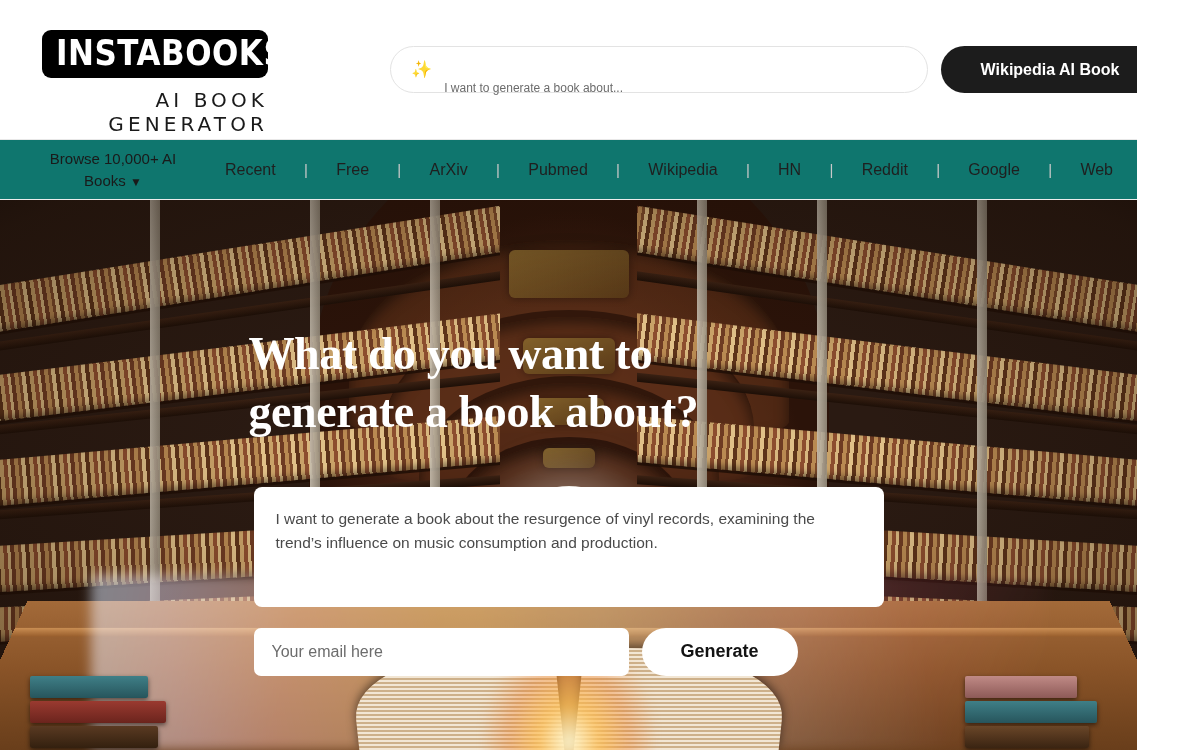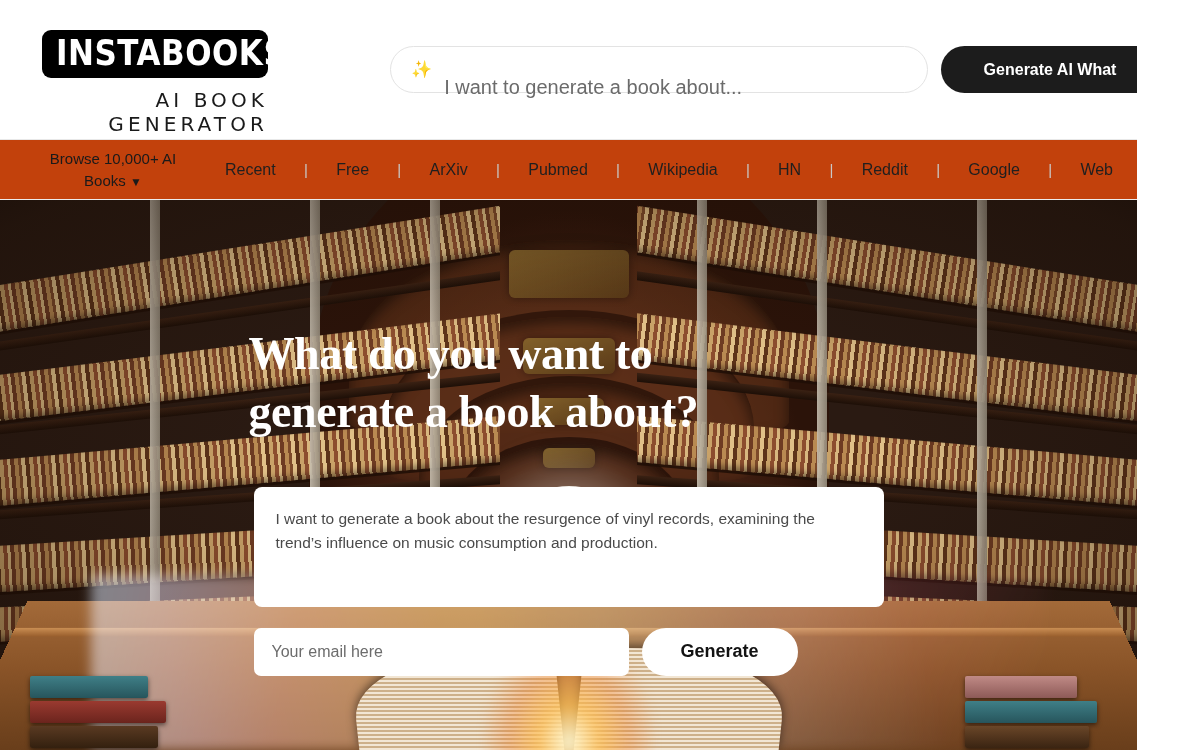"Generate AI What" button.gen-ai-btn { text: Generate AI What -> Wikipedia AI Book }
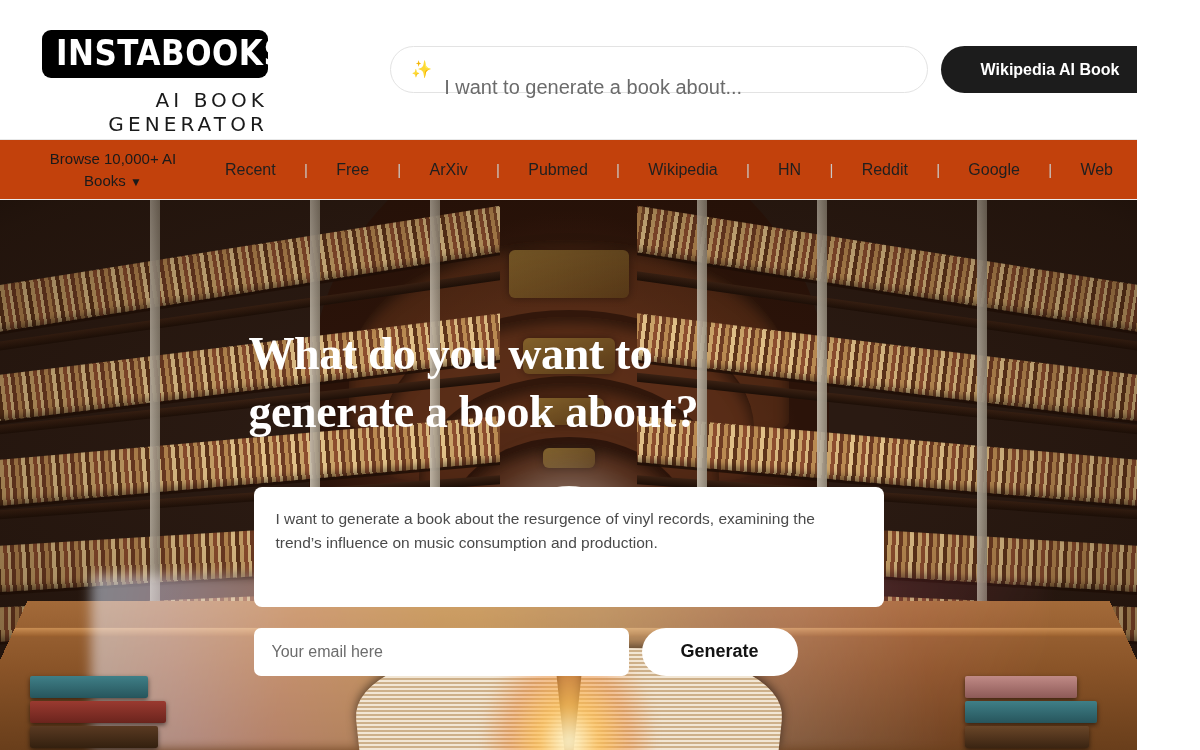"I want to generate a book about..." .search-input { font-size: 20px -> 12px }
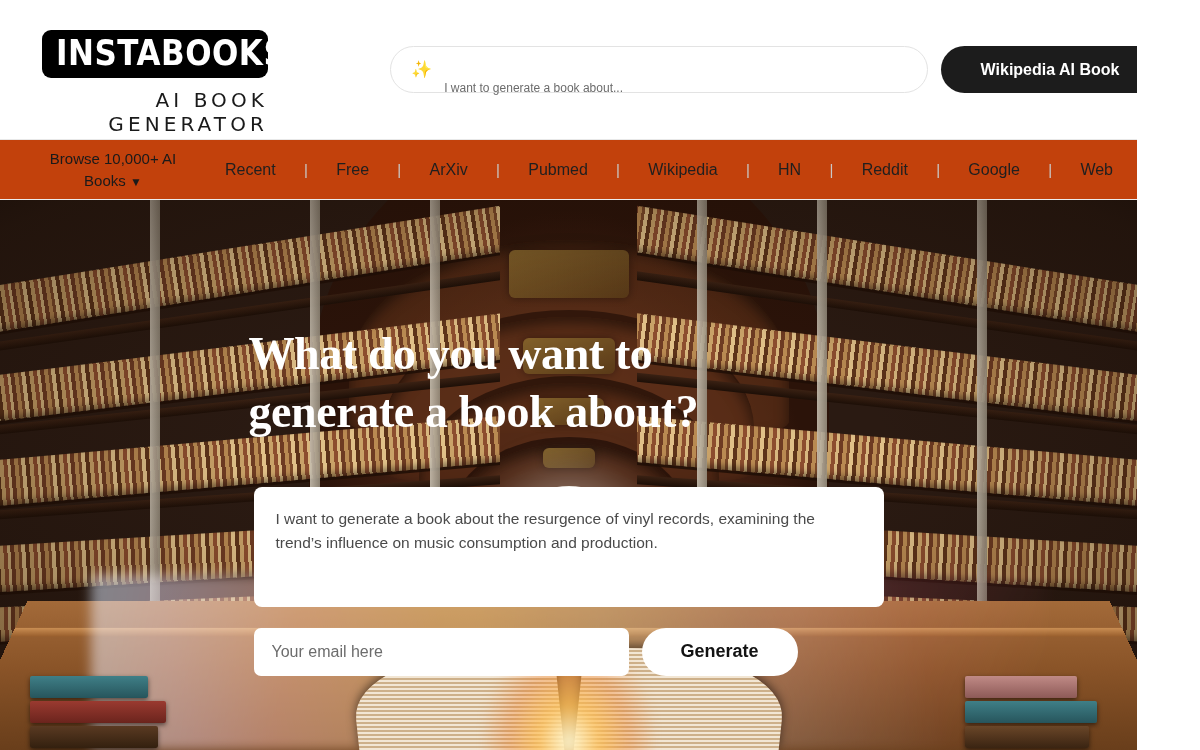"Browse 10,000+ AI Books ▼" .navbar { background: #c2410c -> #0f766e }
